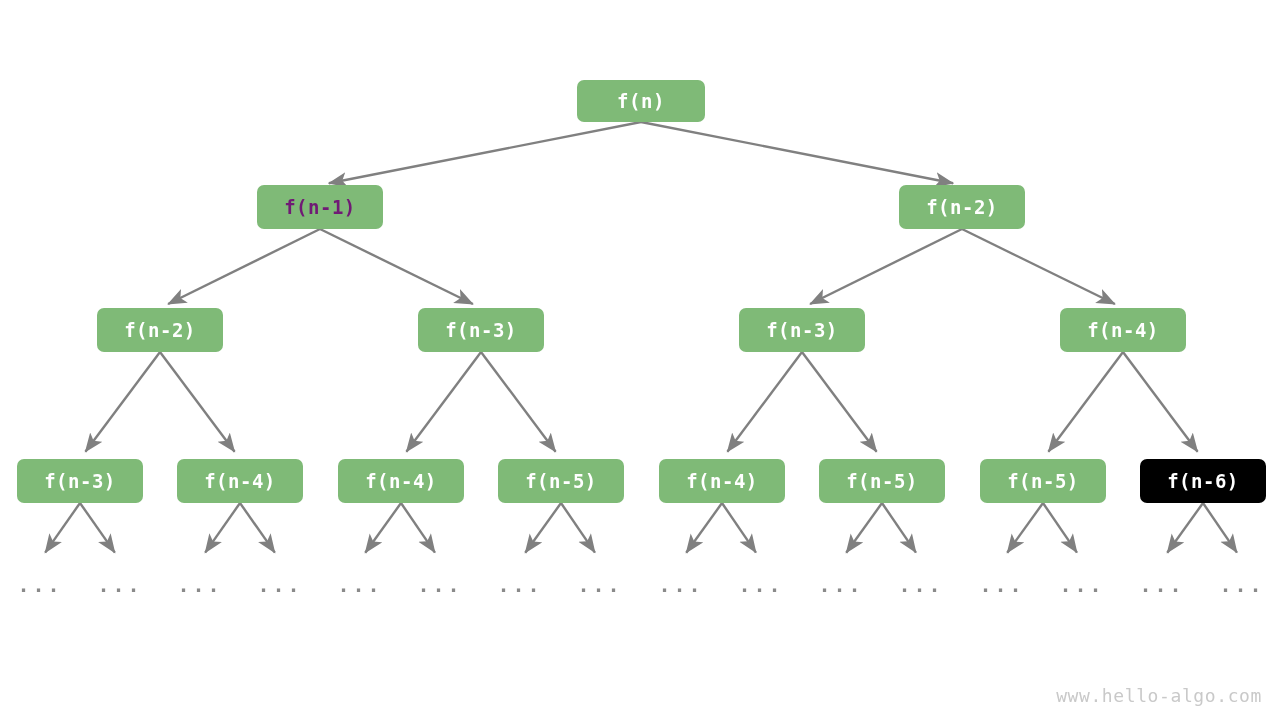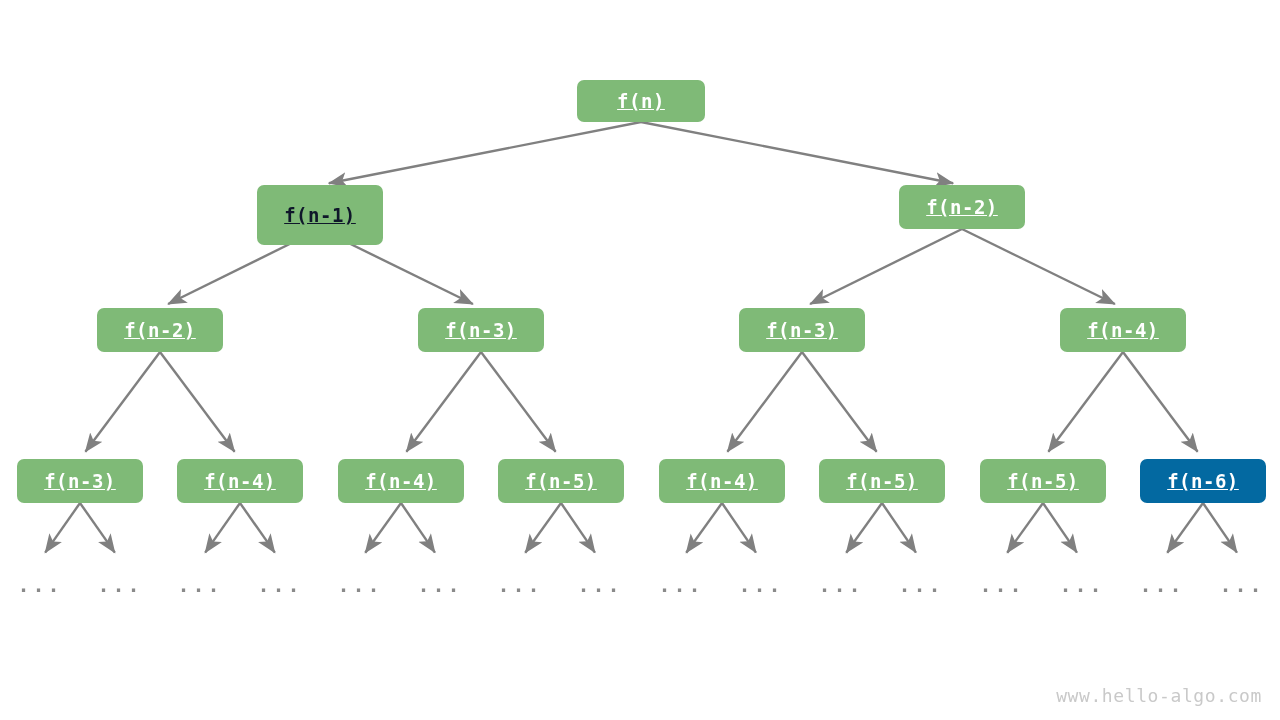"f(n)" .node { text-decoration: underline -> none }
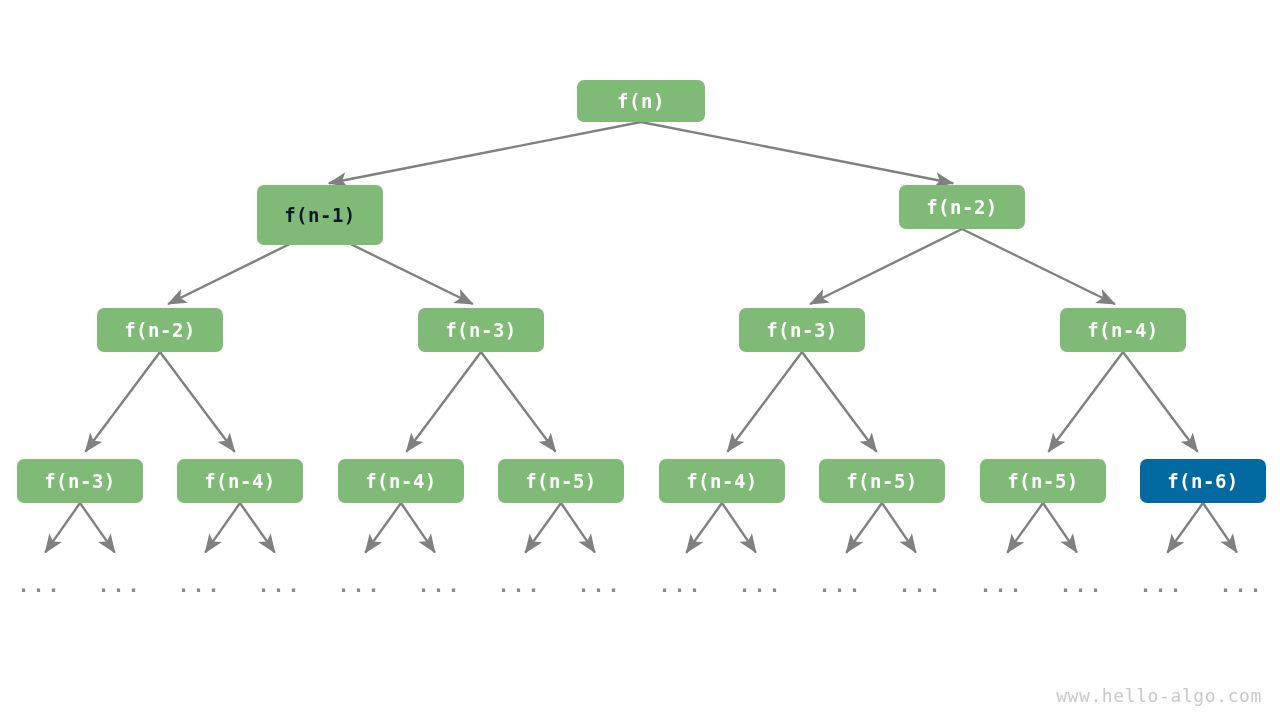"f(n-1)" div.node { color: #0f172a -> #701a75; height: 60px -> 44px }
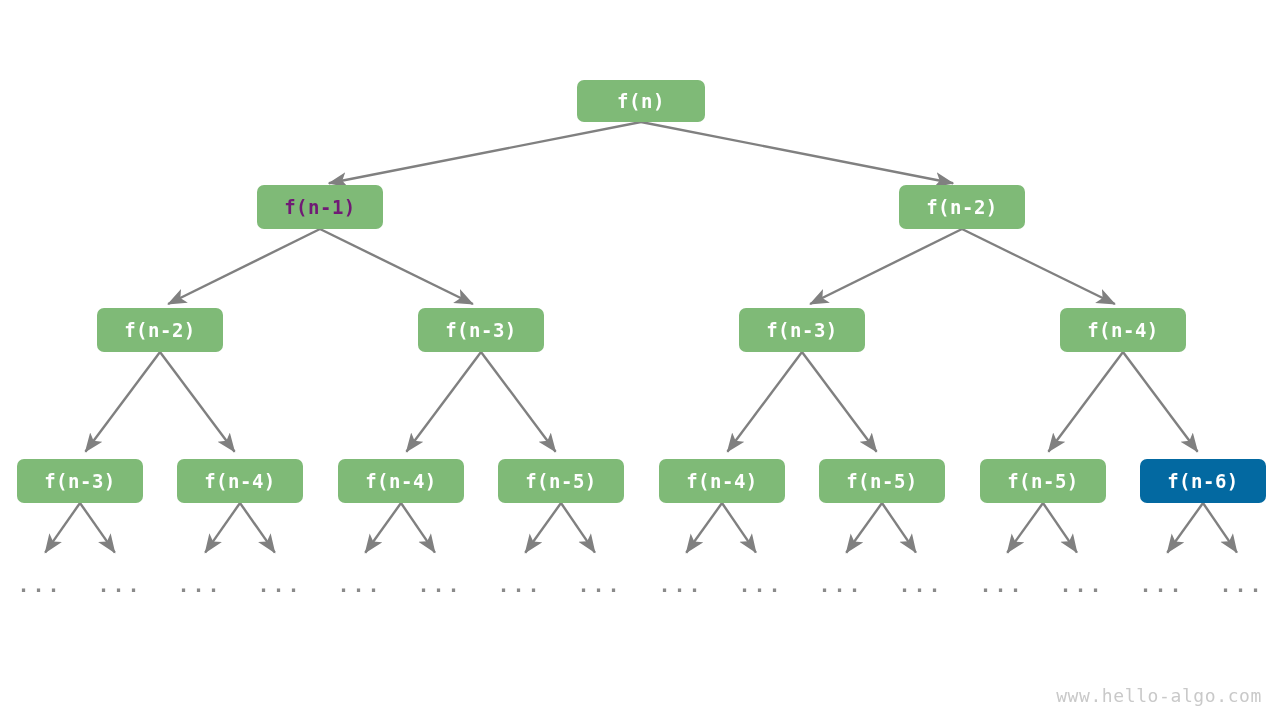"f(n-6)" div.node { background: #0369a1 -> #000000 }
